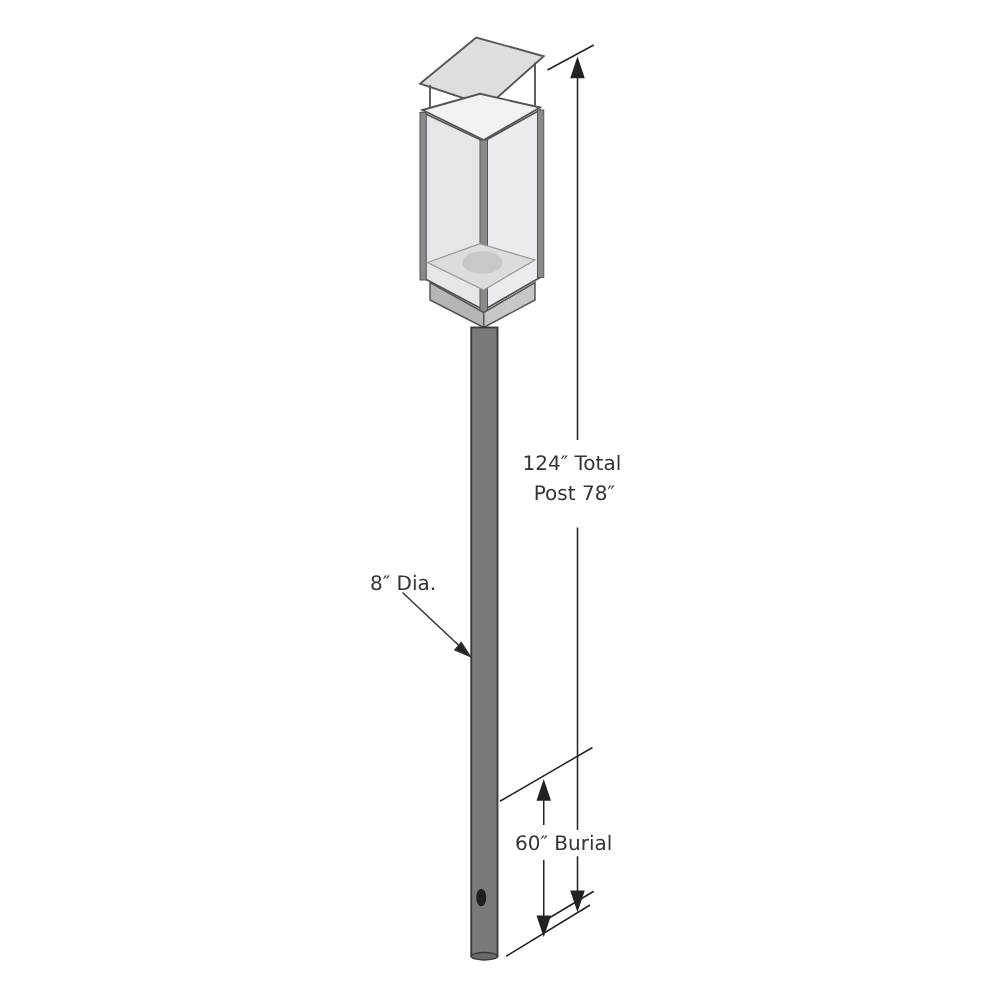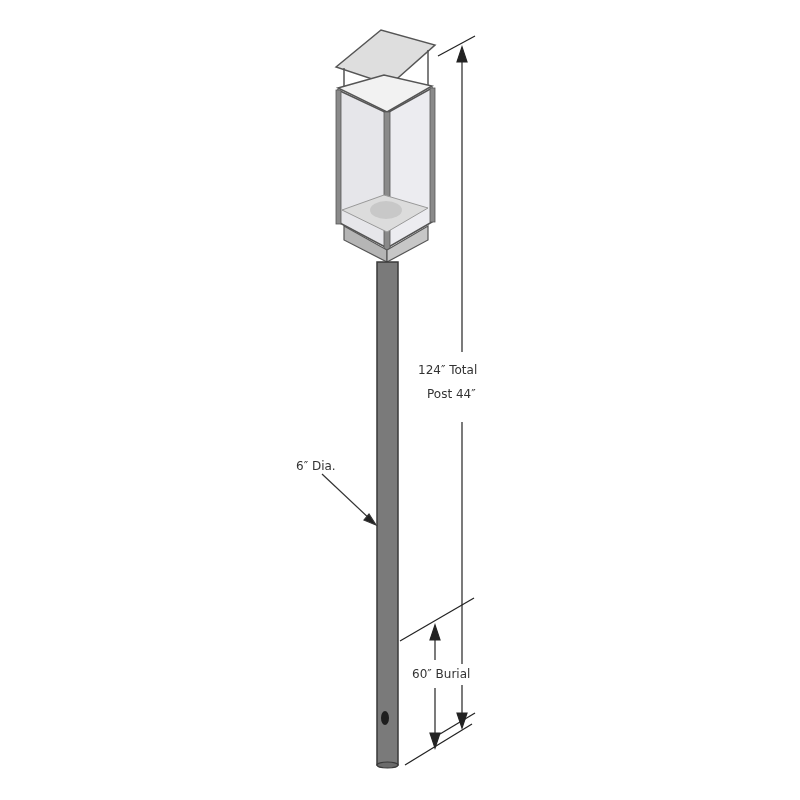"124″ Total" .lbl { font-size: 12px -> 16px }
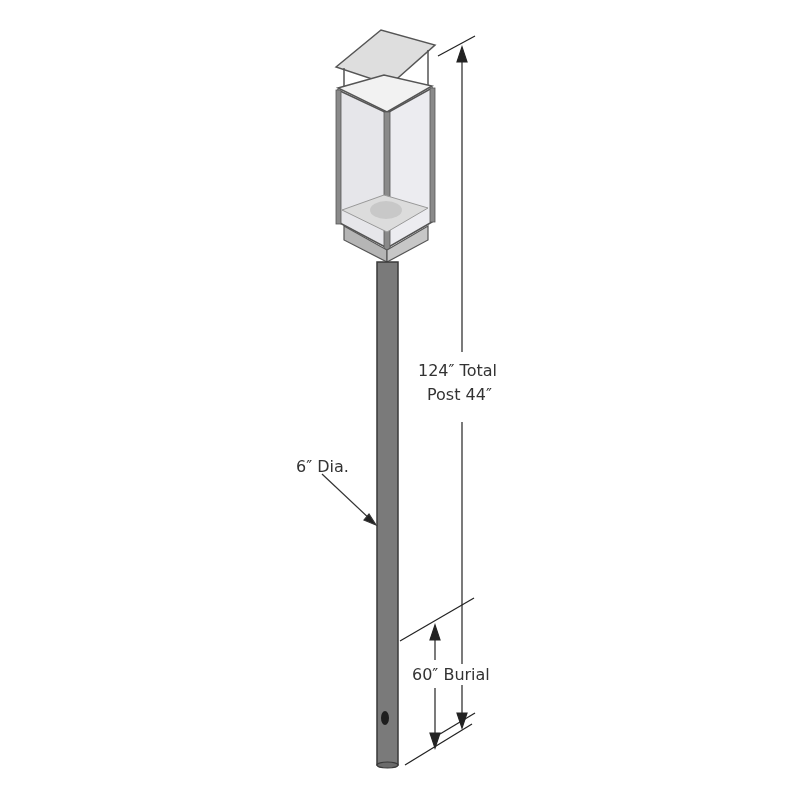"Post 44″" div.lbl { text: 44 -> 78 }
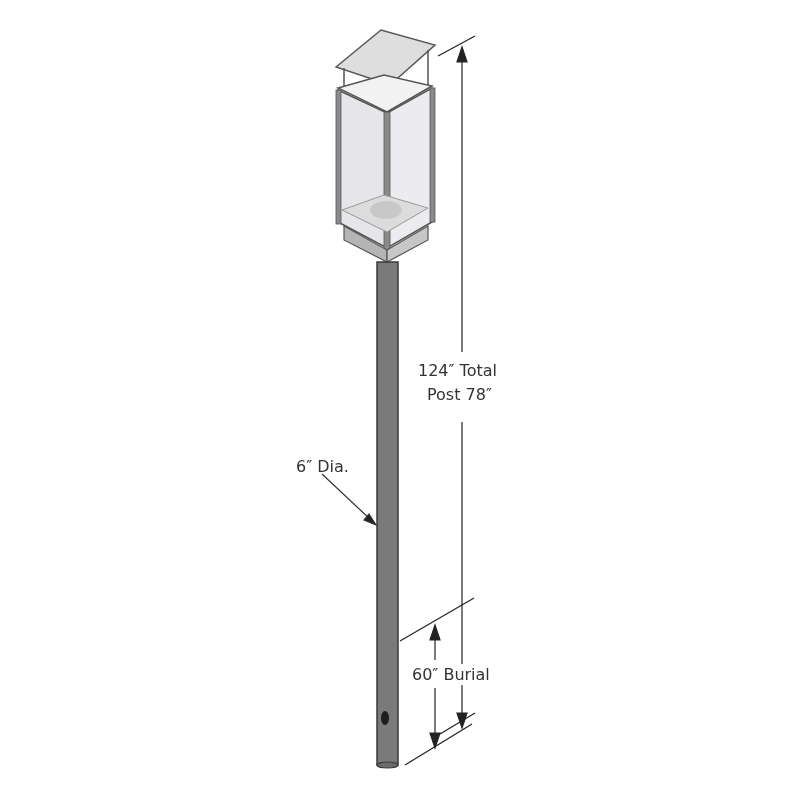"6″ Dia." div.lbl { text: 6 -> 8 }
